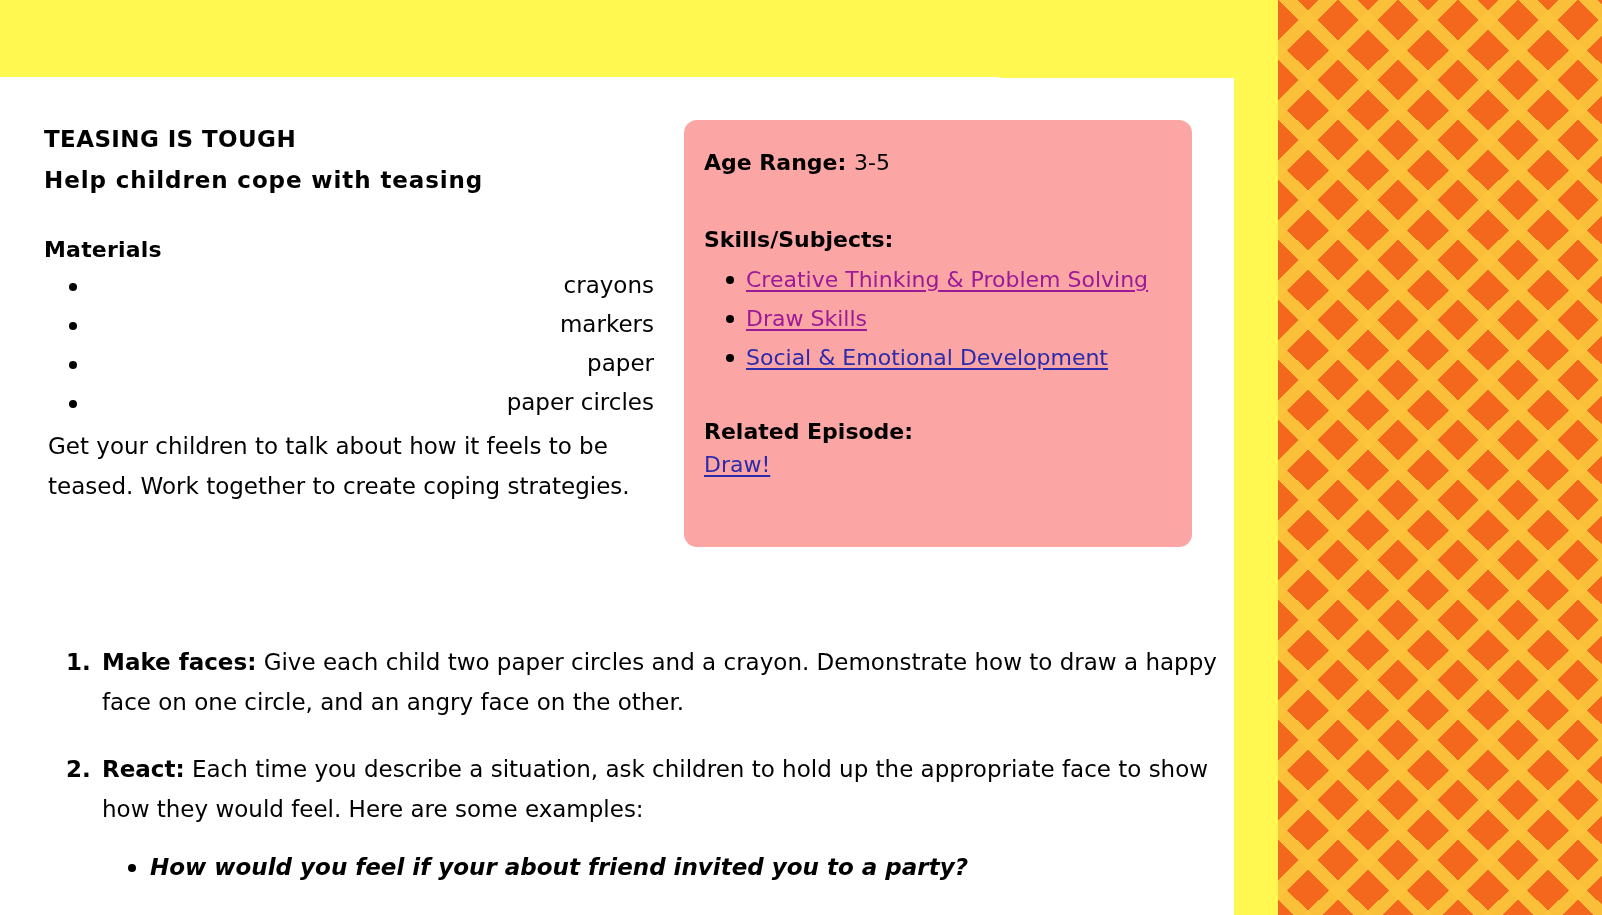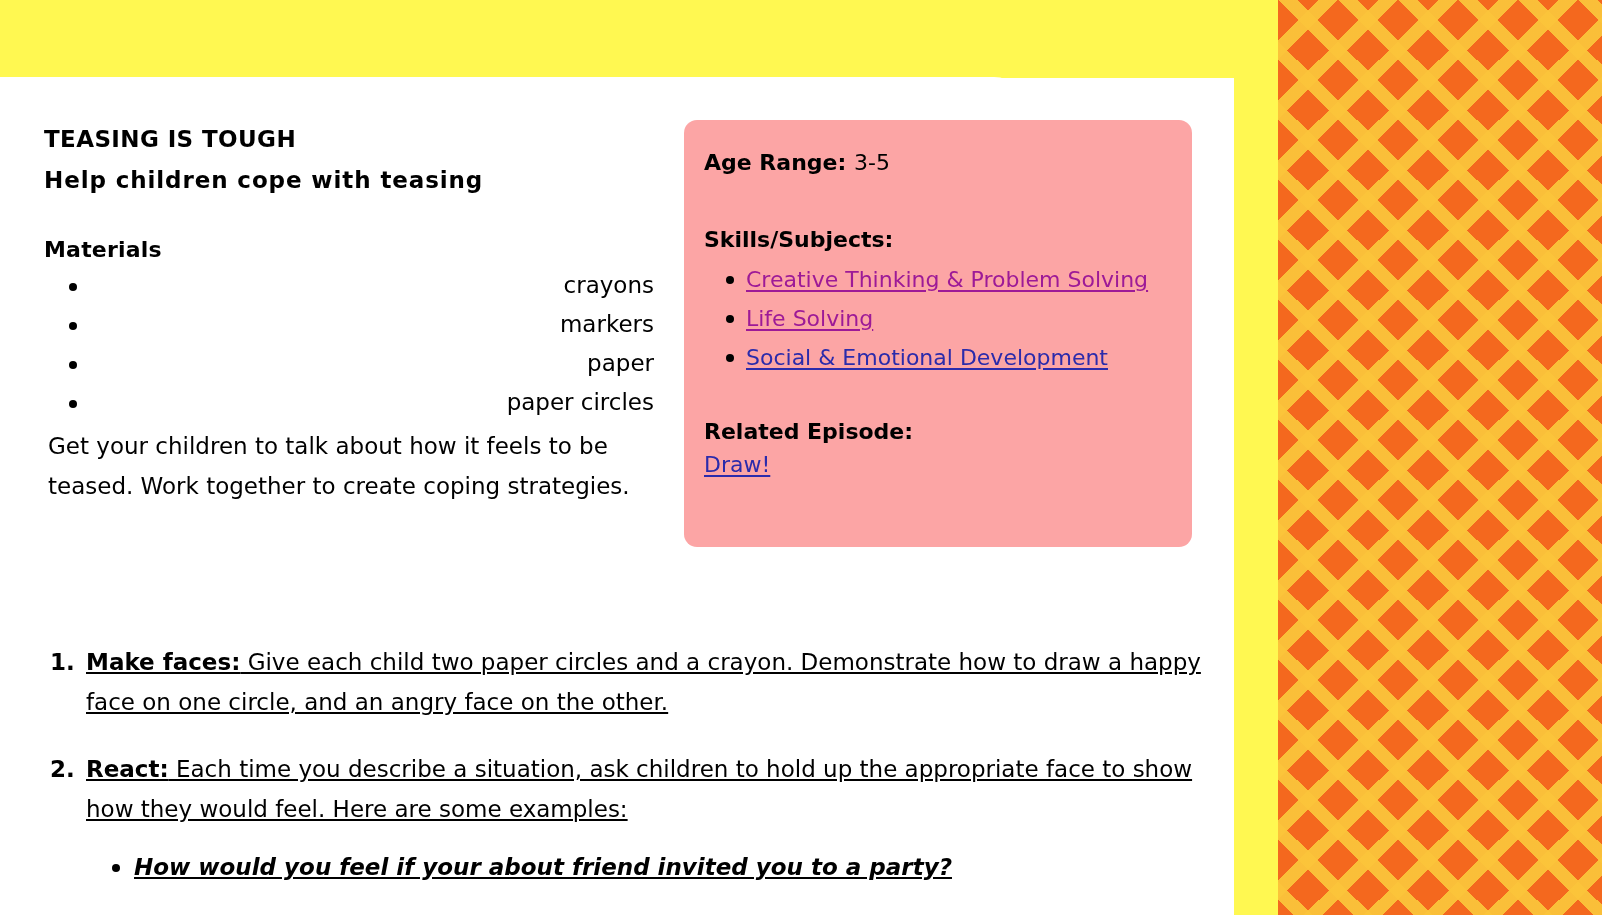"Life Solving" a.lnk { text: Life Solving -> Draw Skills }
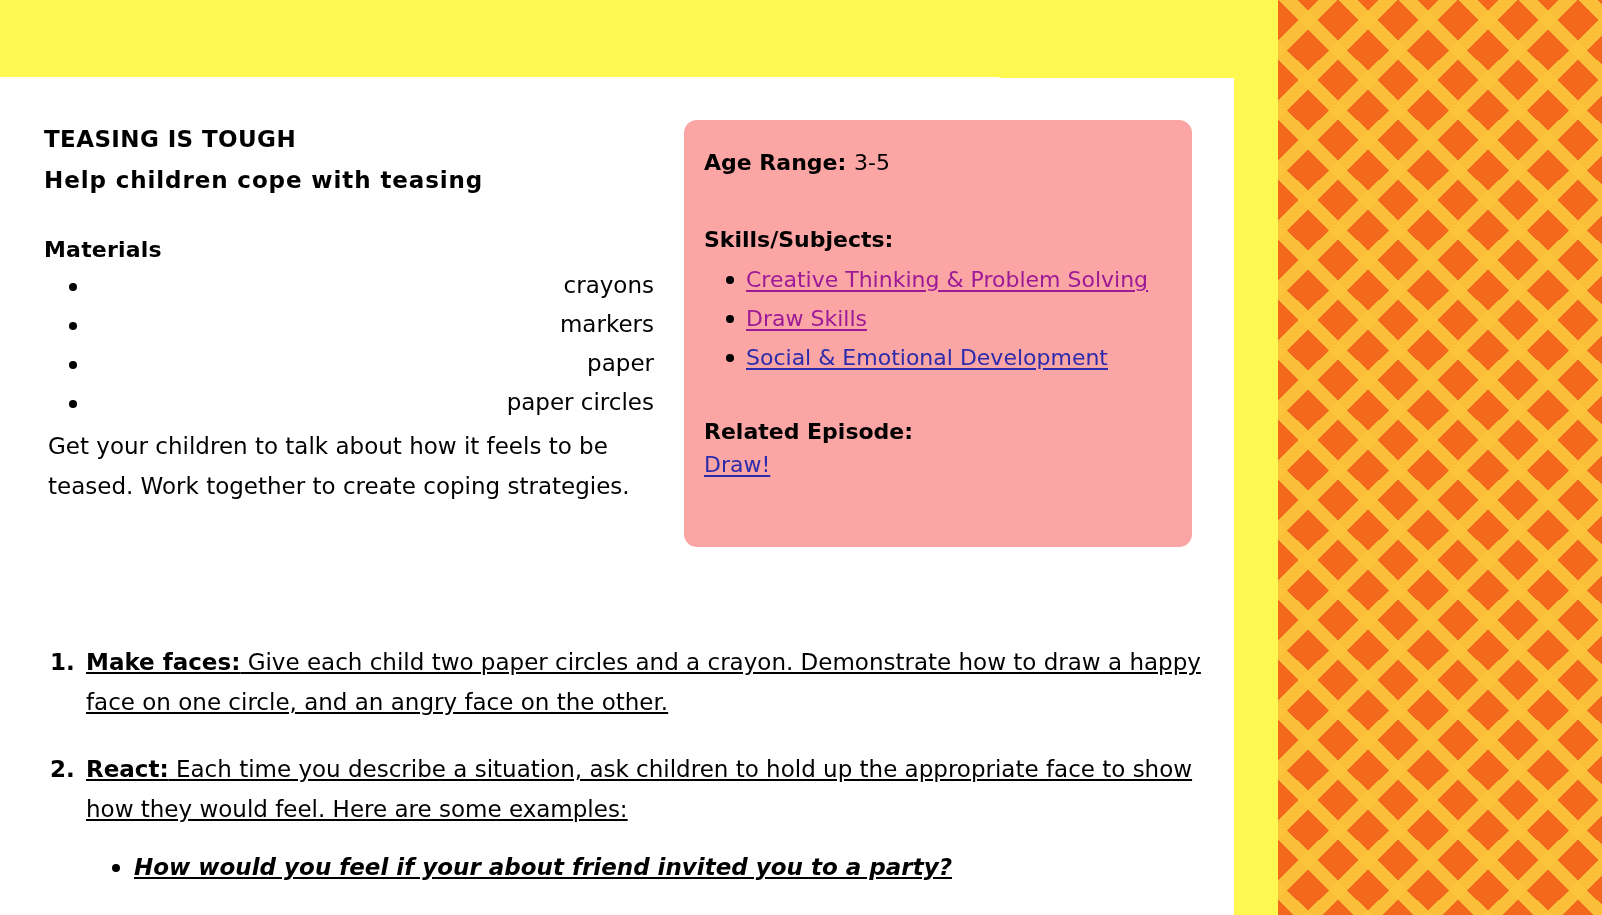"Make faces: Give each child" .steps { left: 44px -> 60px; text-decoration: underline -> none }
